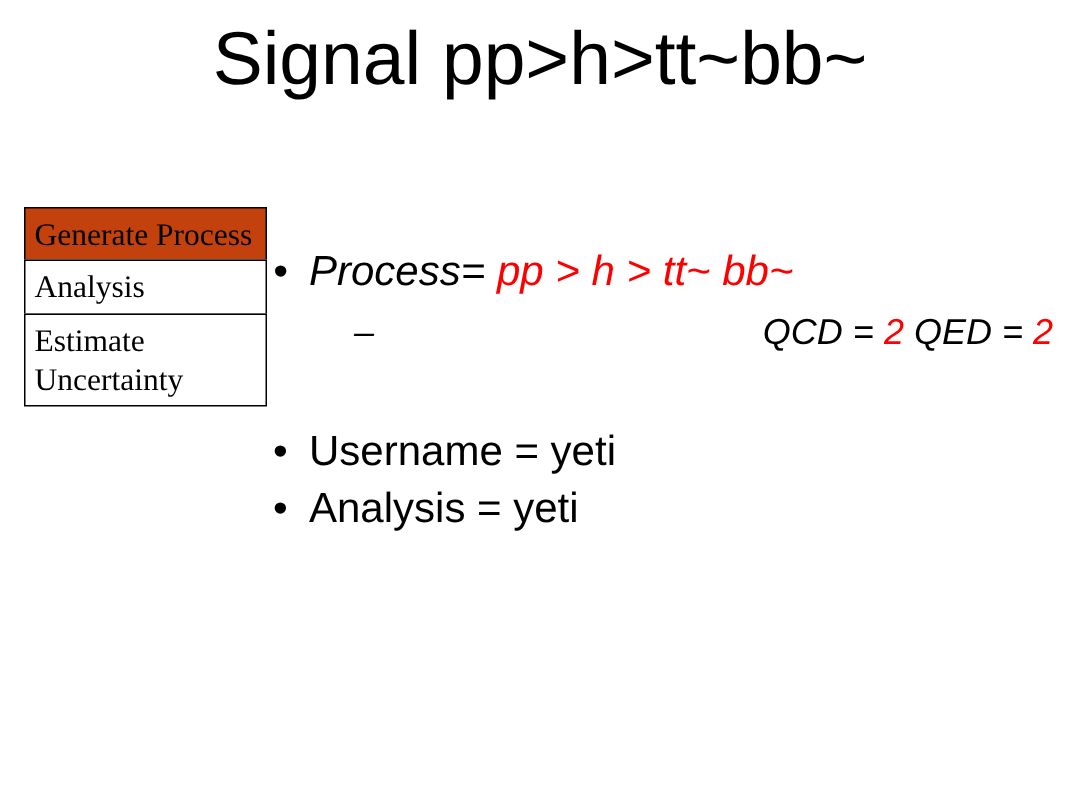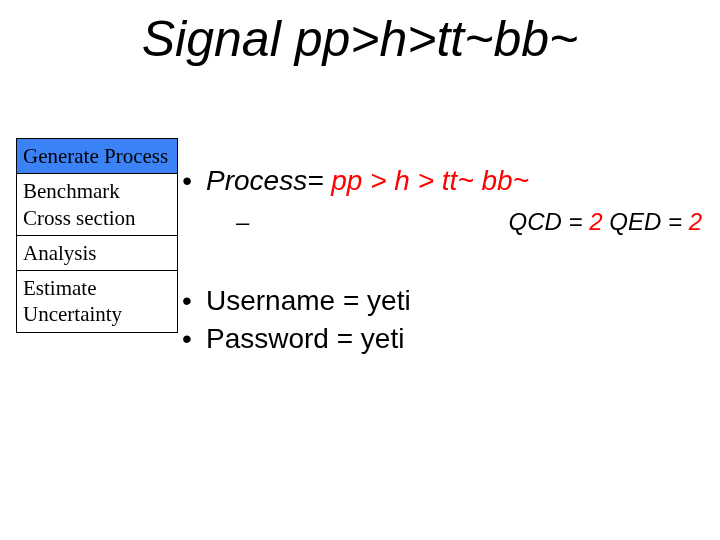"Signal pp>h>tt~bb~" .title { font-style: italic -> none }
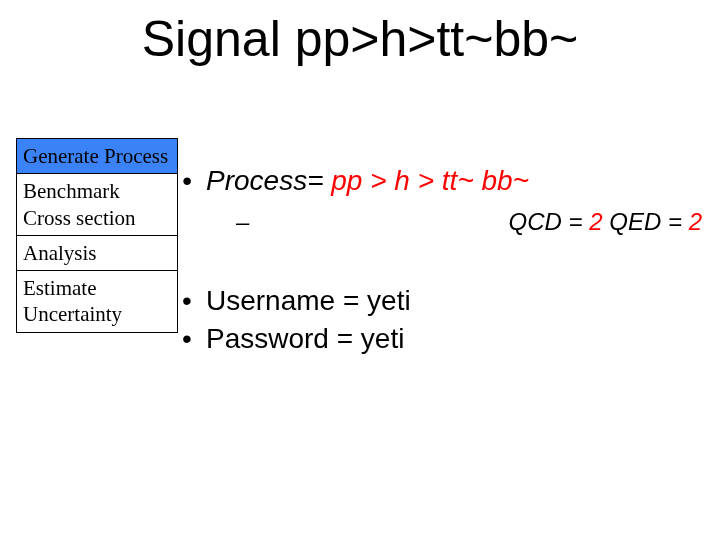"Generate Process" .sidebar-item.selected { background: #3b82f6 -> #c2410c }
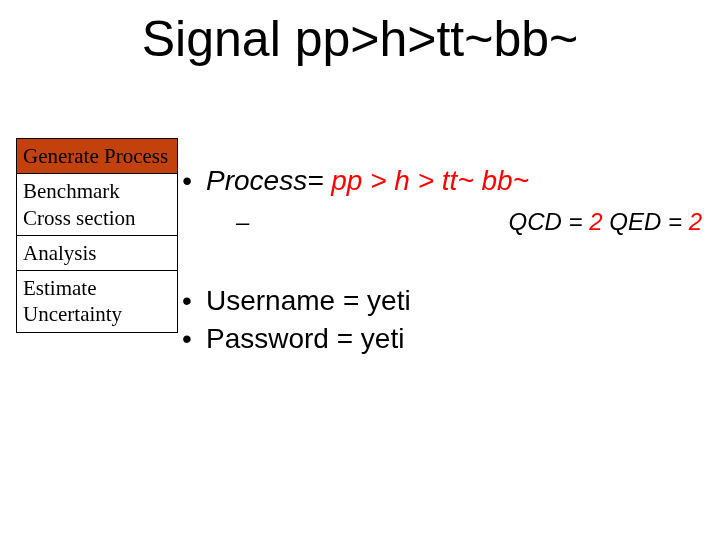"Benchmark Cross section" div.sidebar-item { html: <div>Benchmark Cross section</div> -> none }
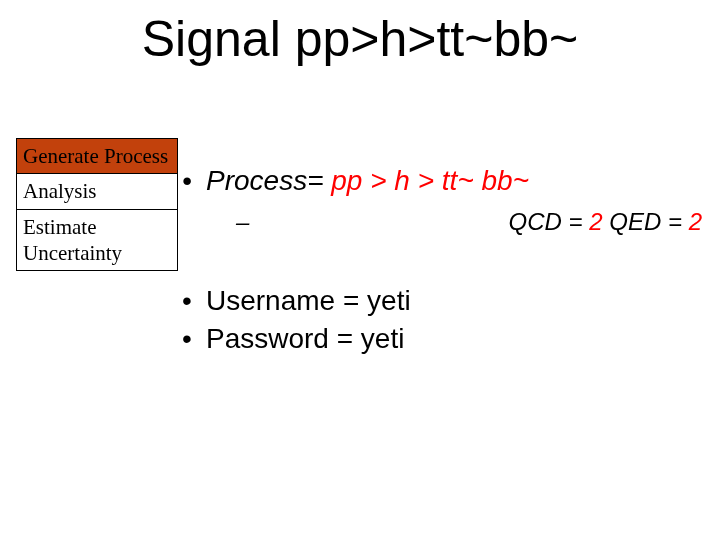"Password = yeti" span { text: Password -> Analysis }
